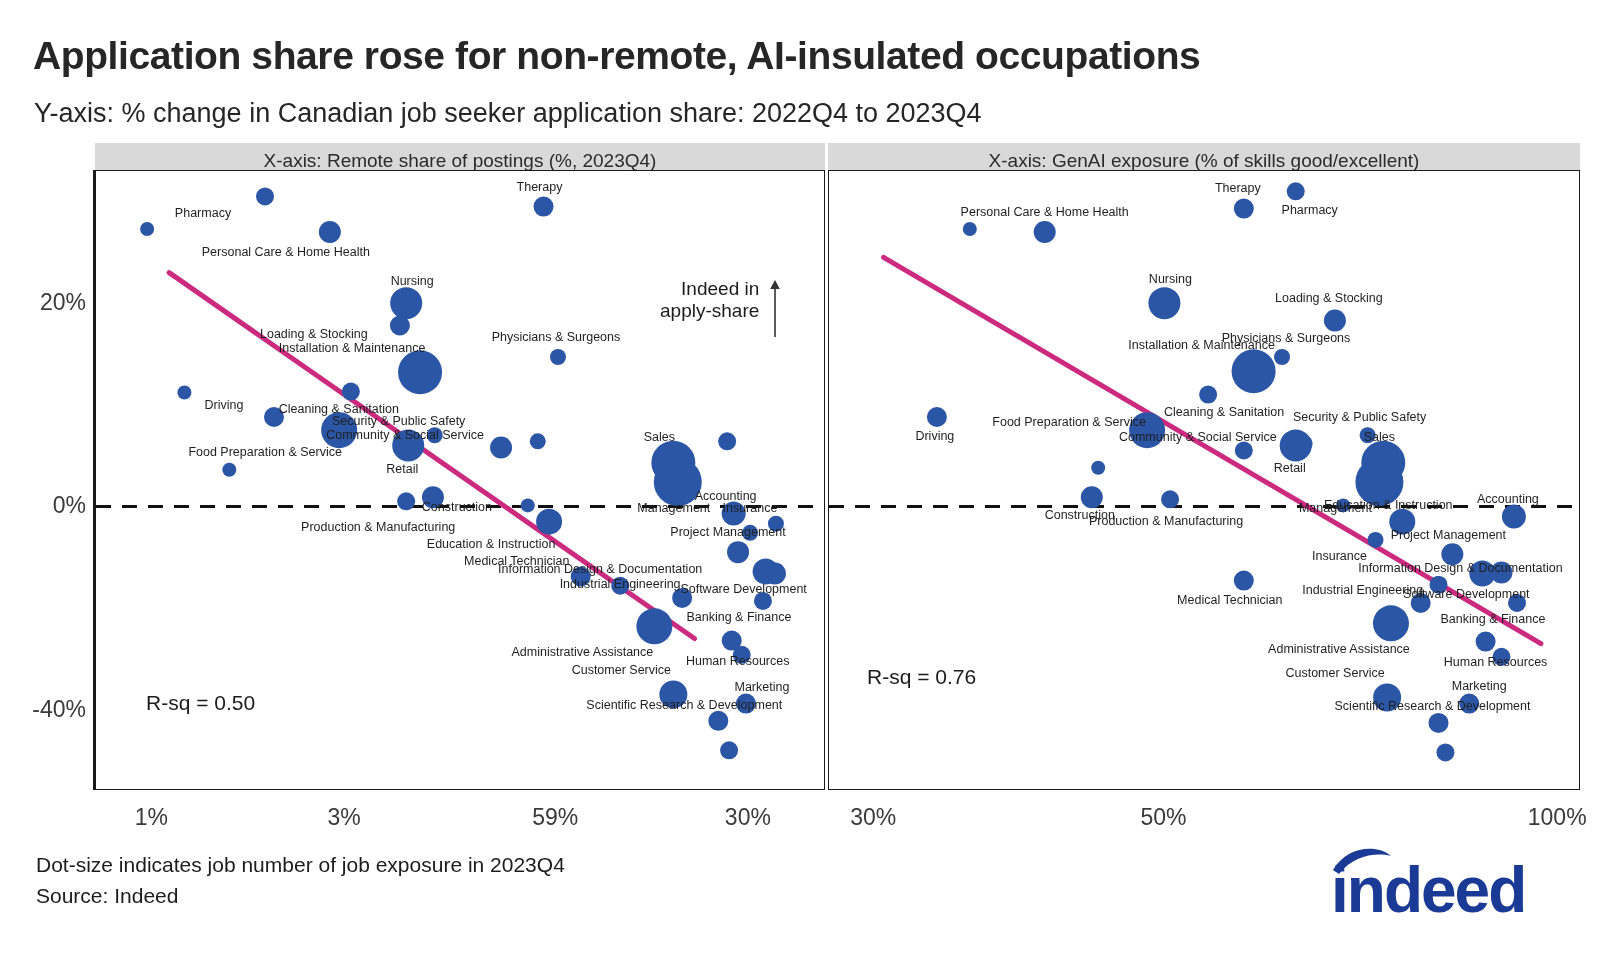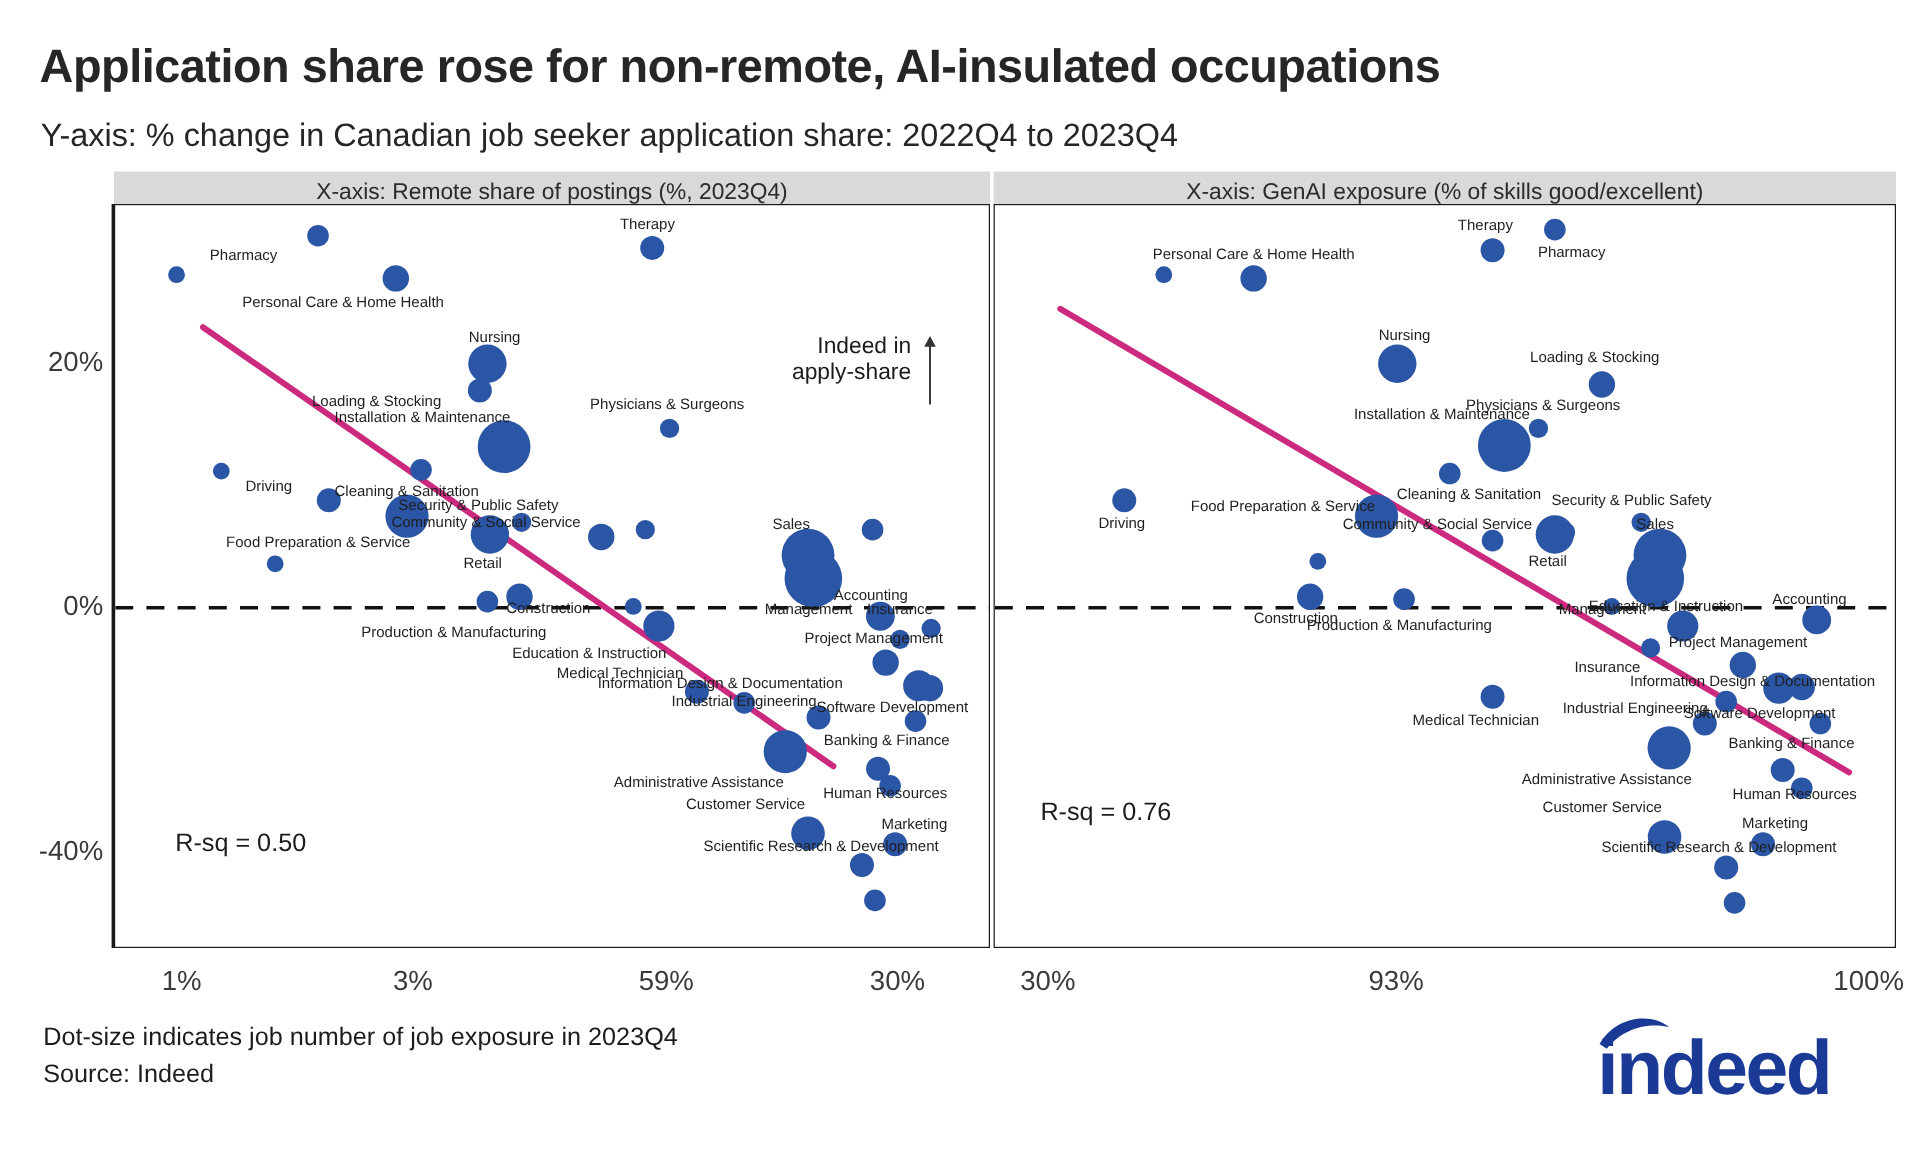"93%" div.xtick { text: 93% -> 50% }
